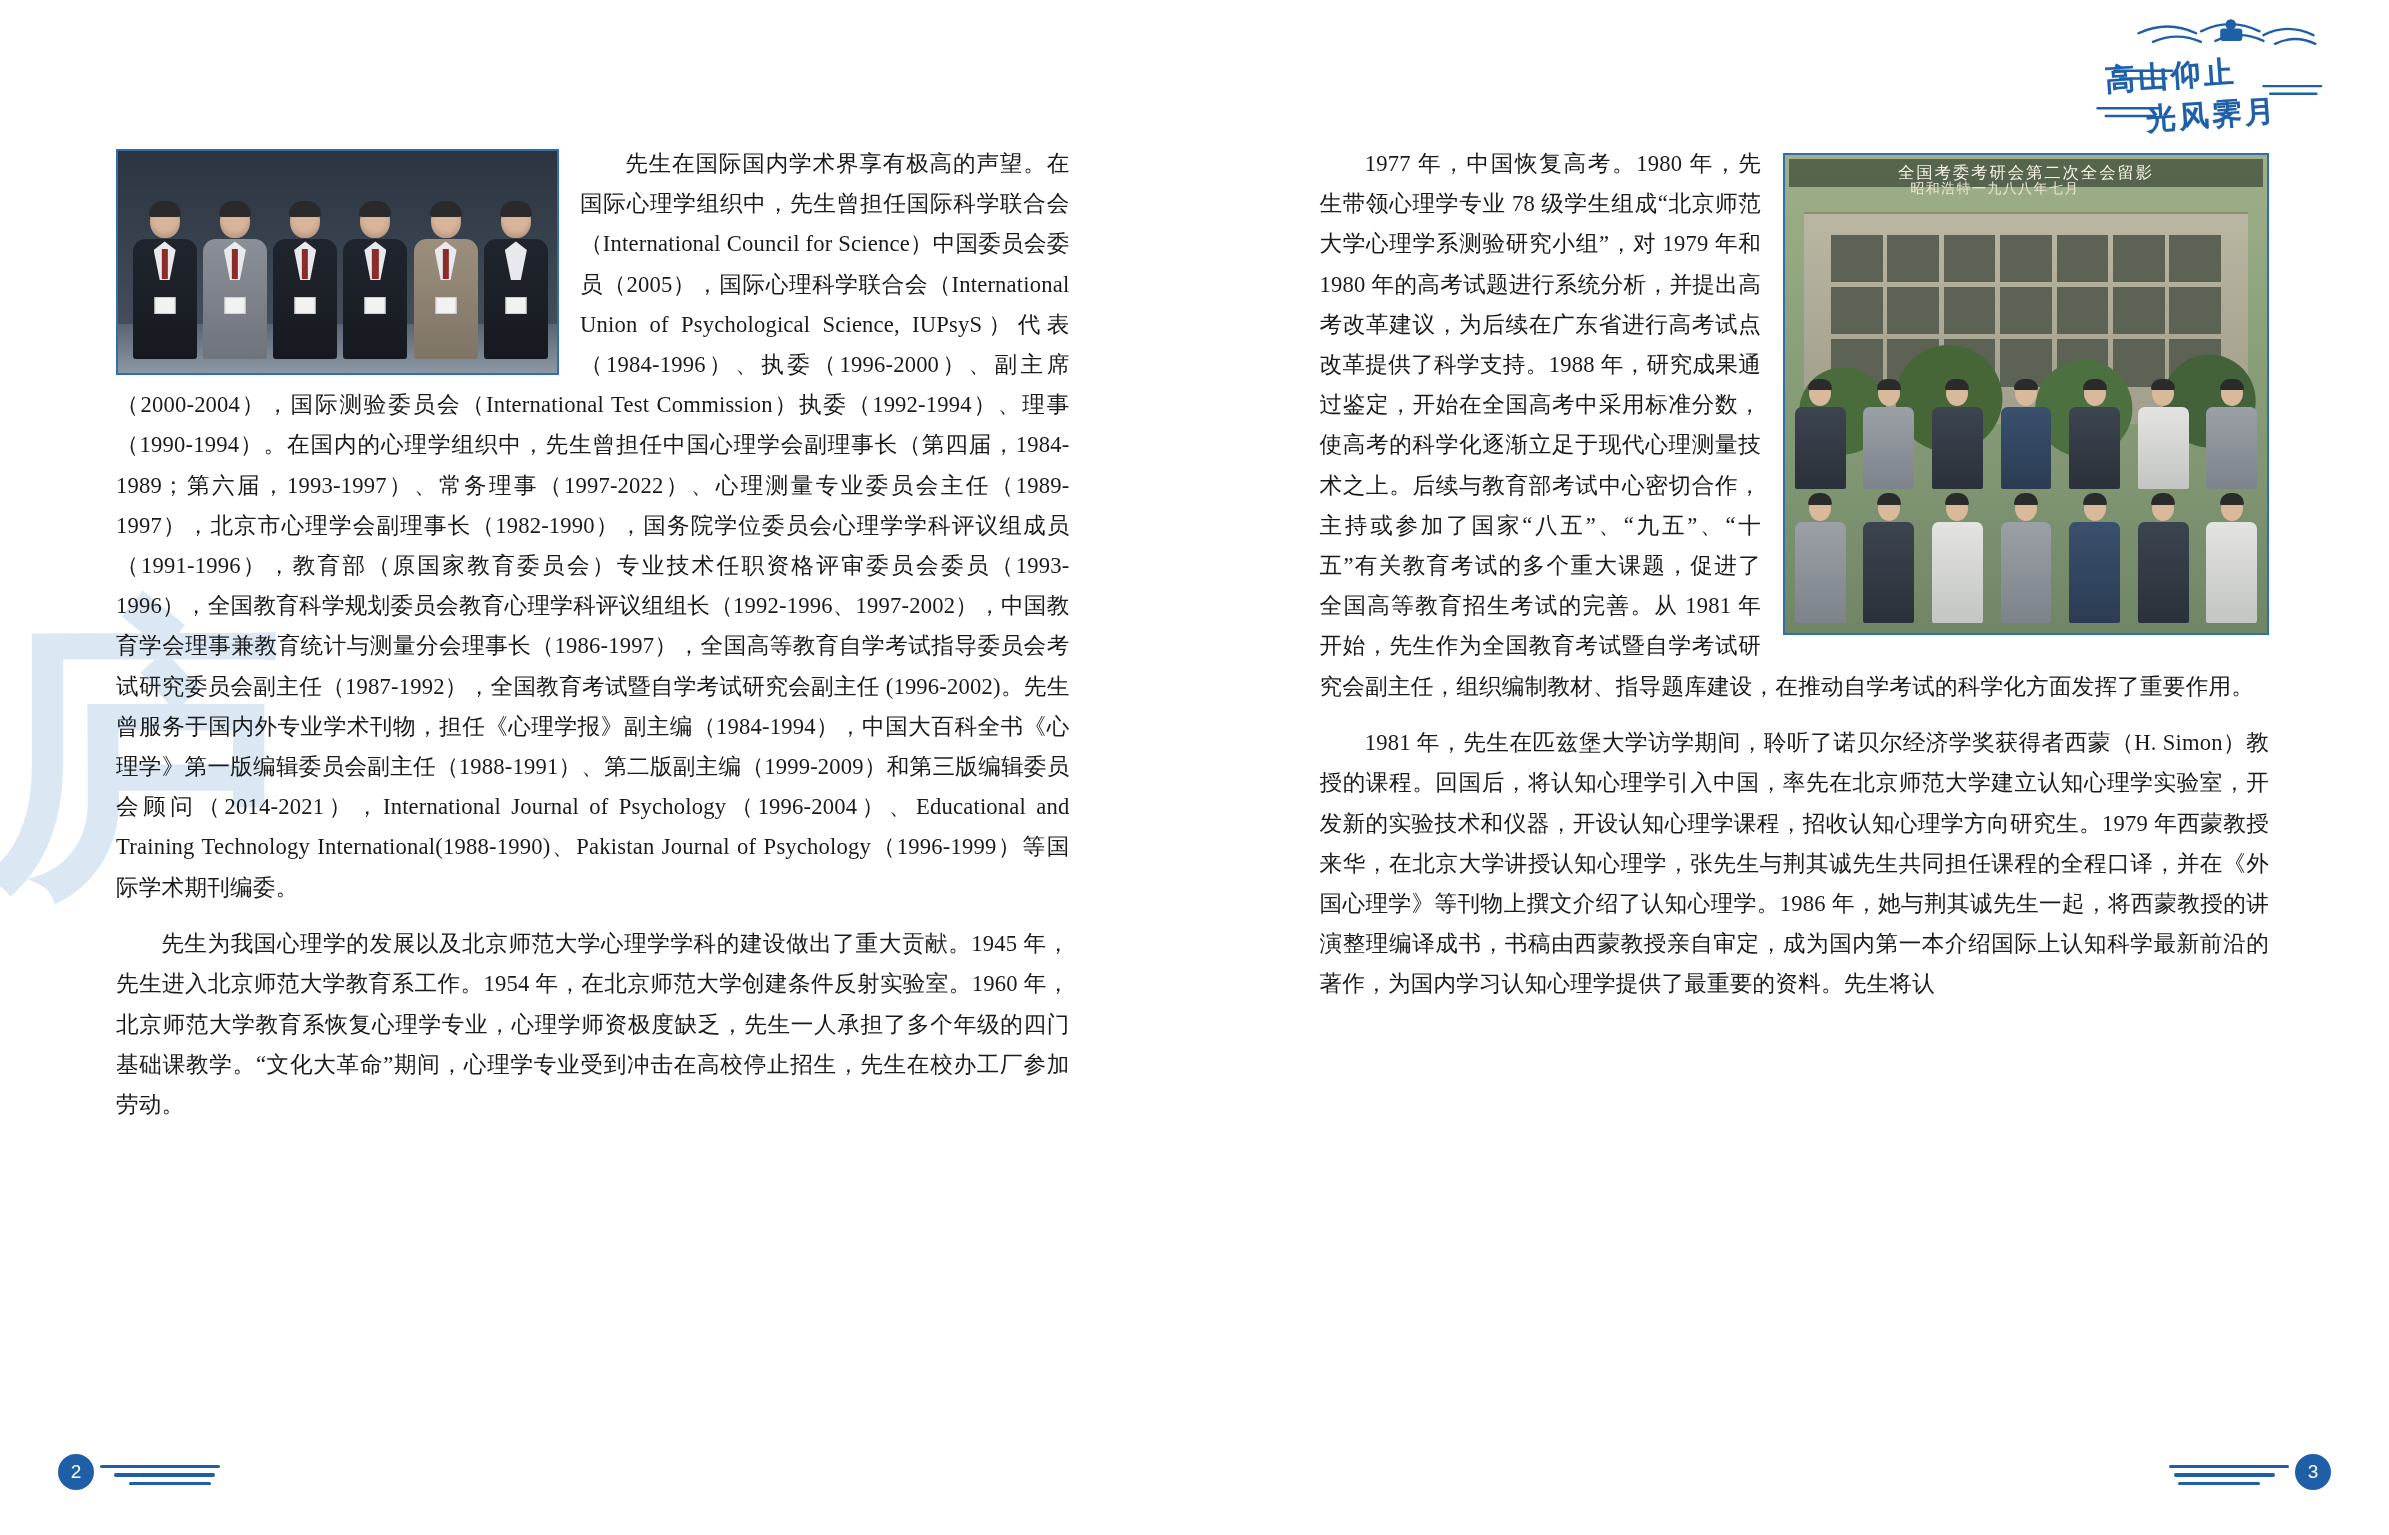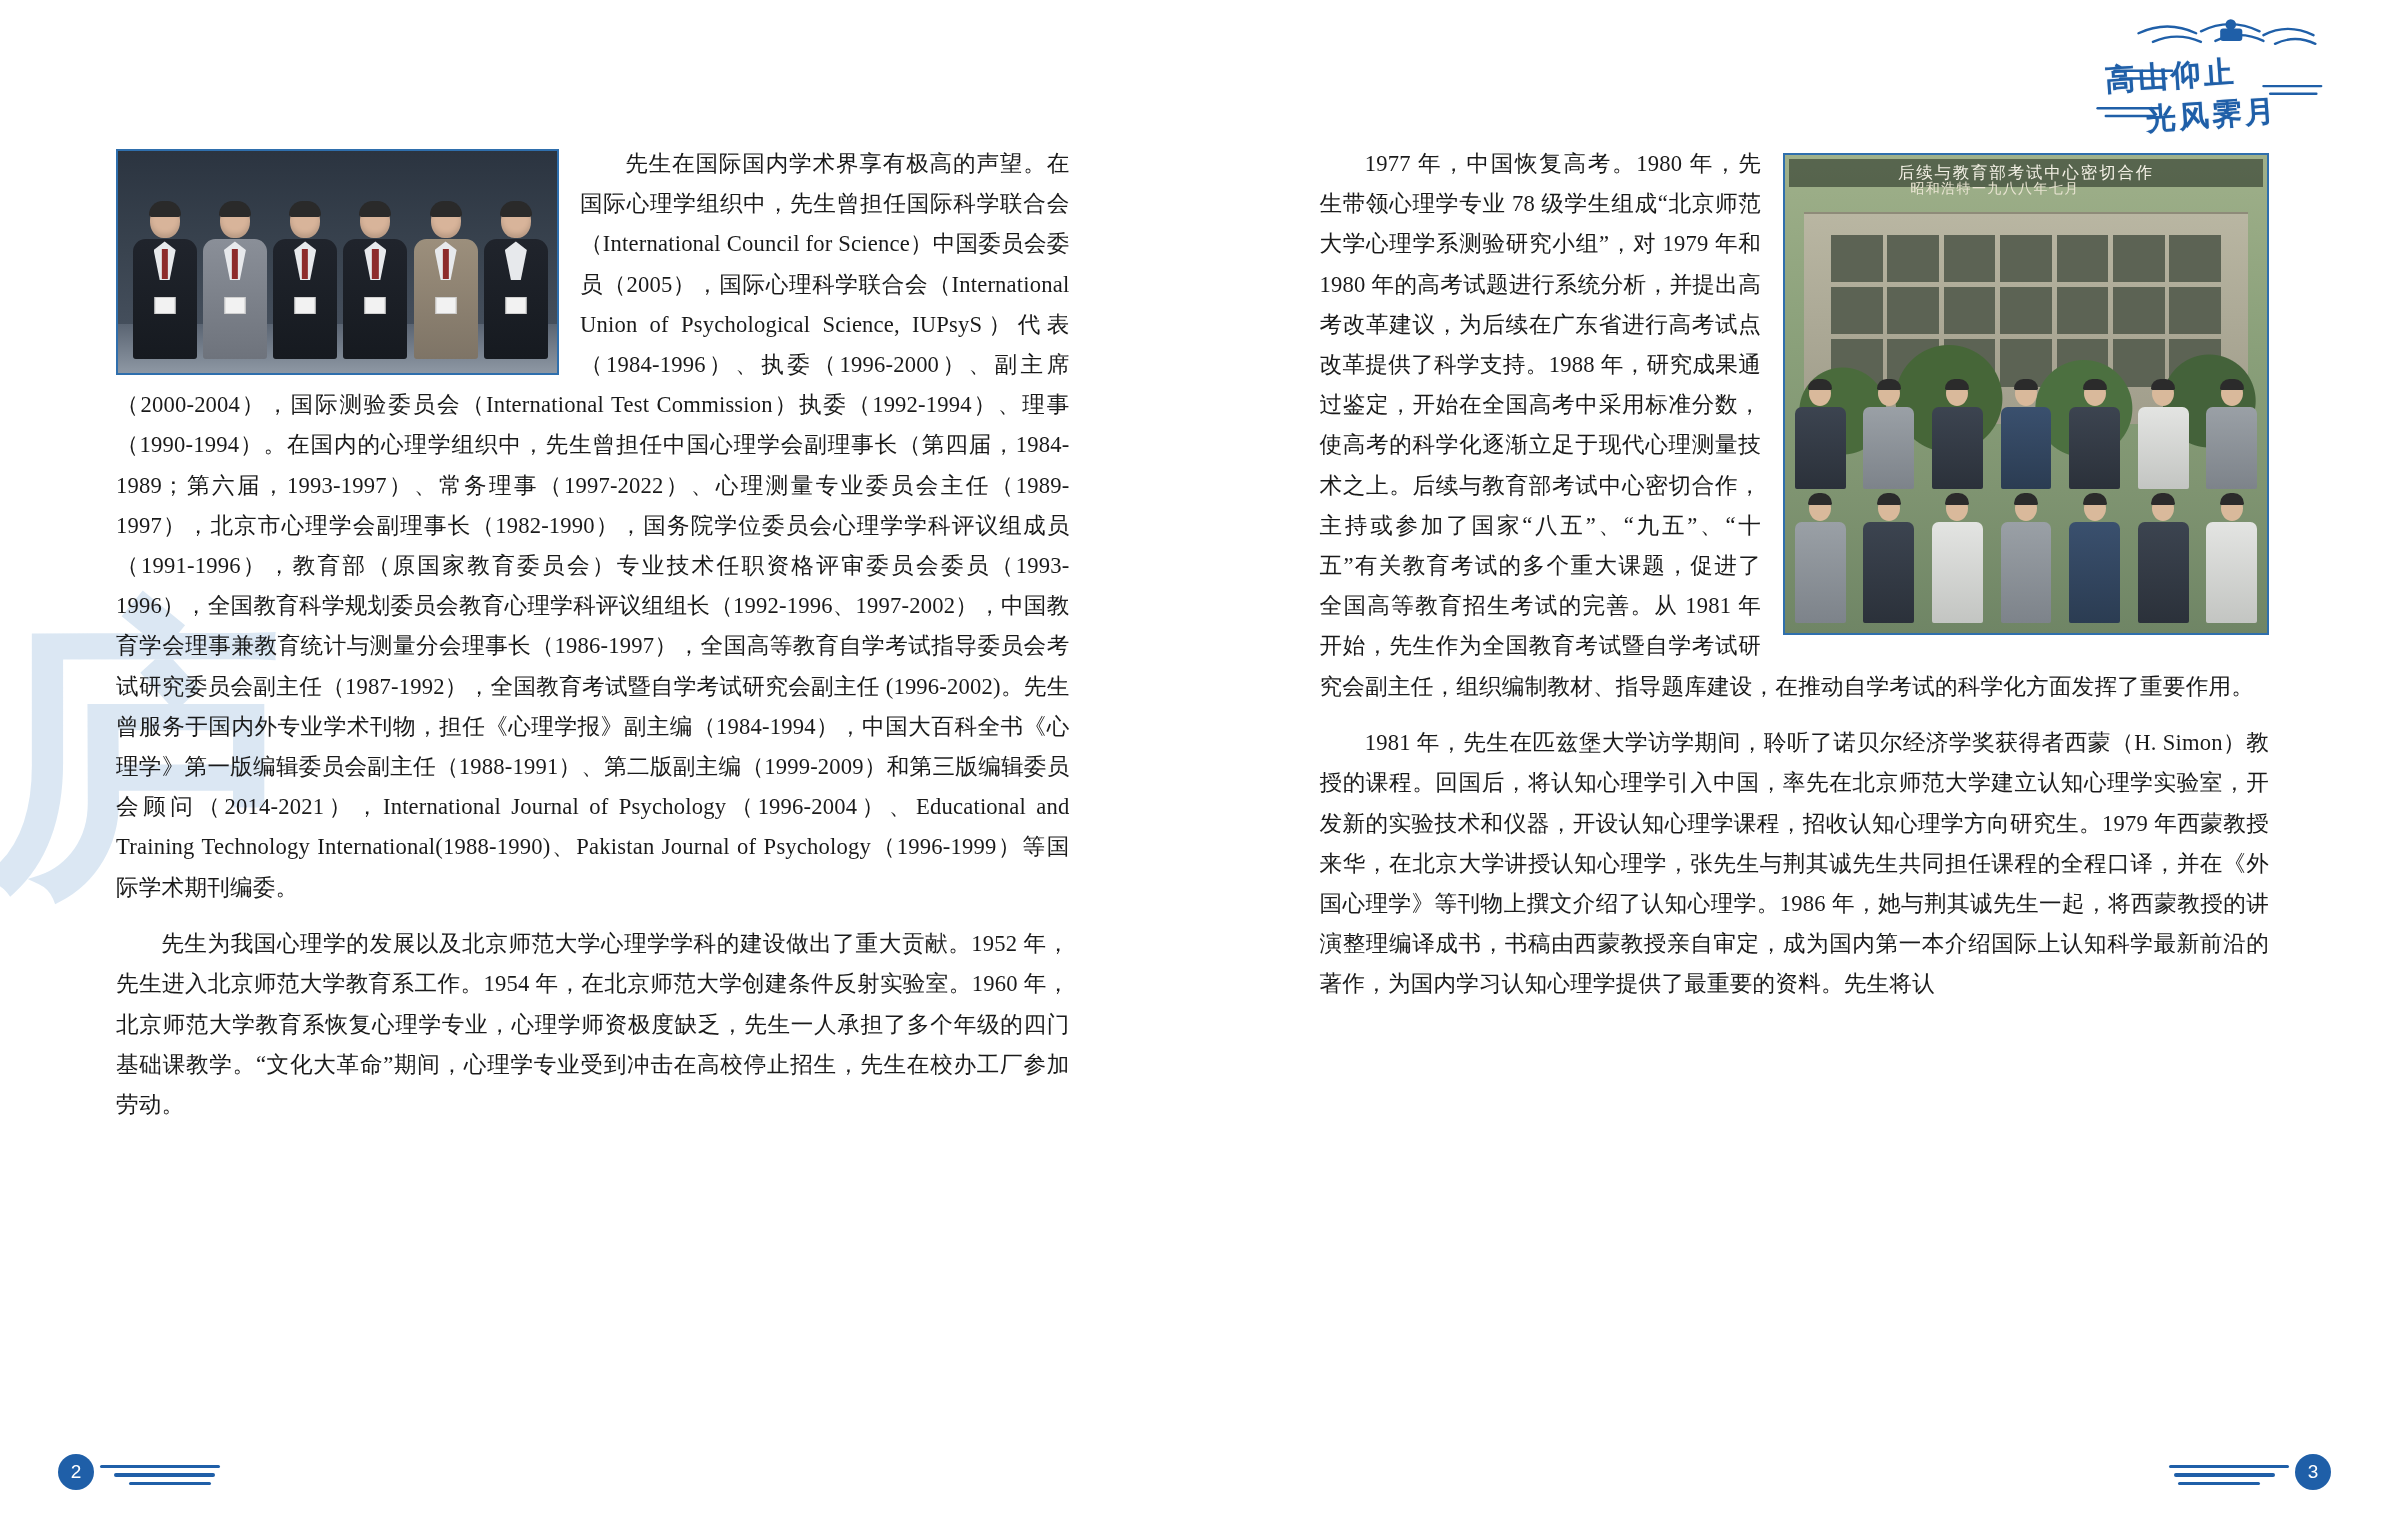"后续与教育部考试中心密切合作" div.ph2-banner { text: 后续与教育部考试中心密切合作 -> 全国考委考研会第二次全会留影 }
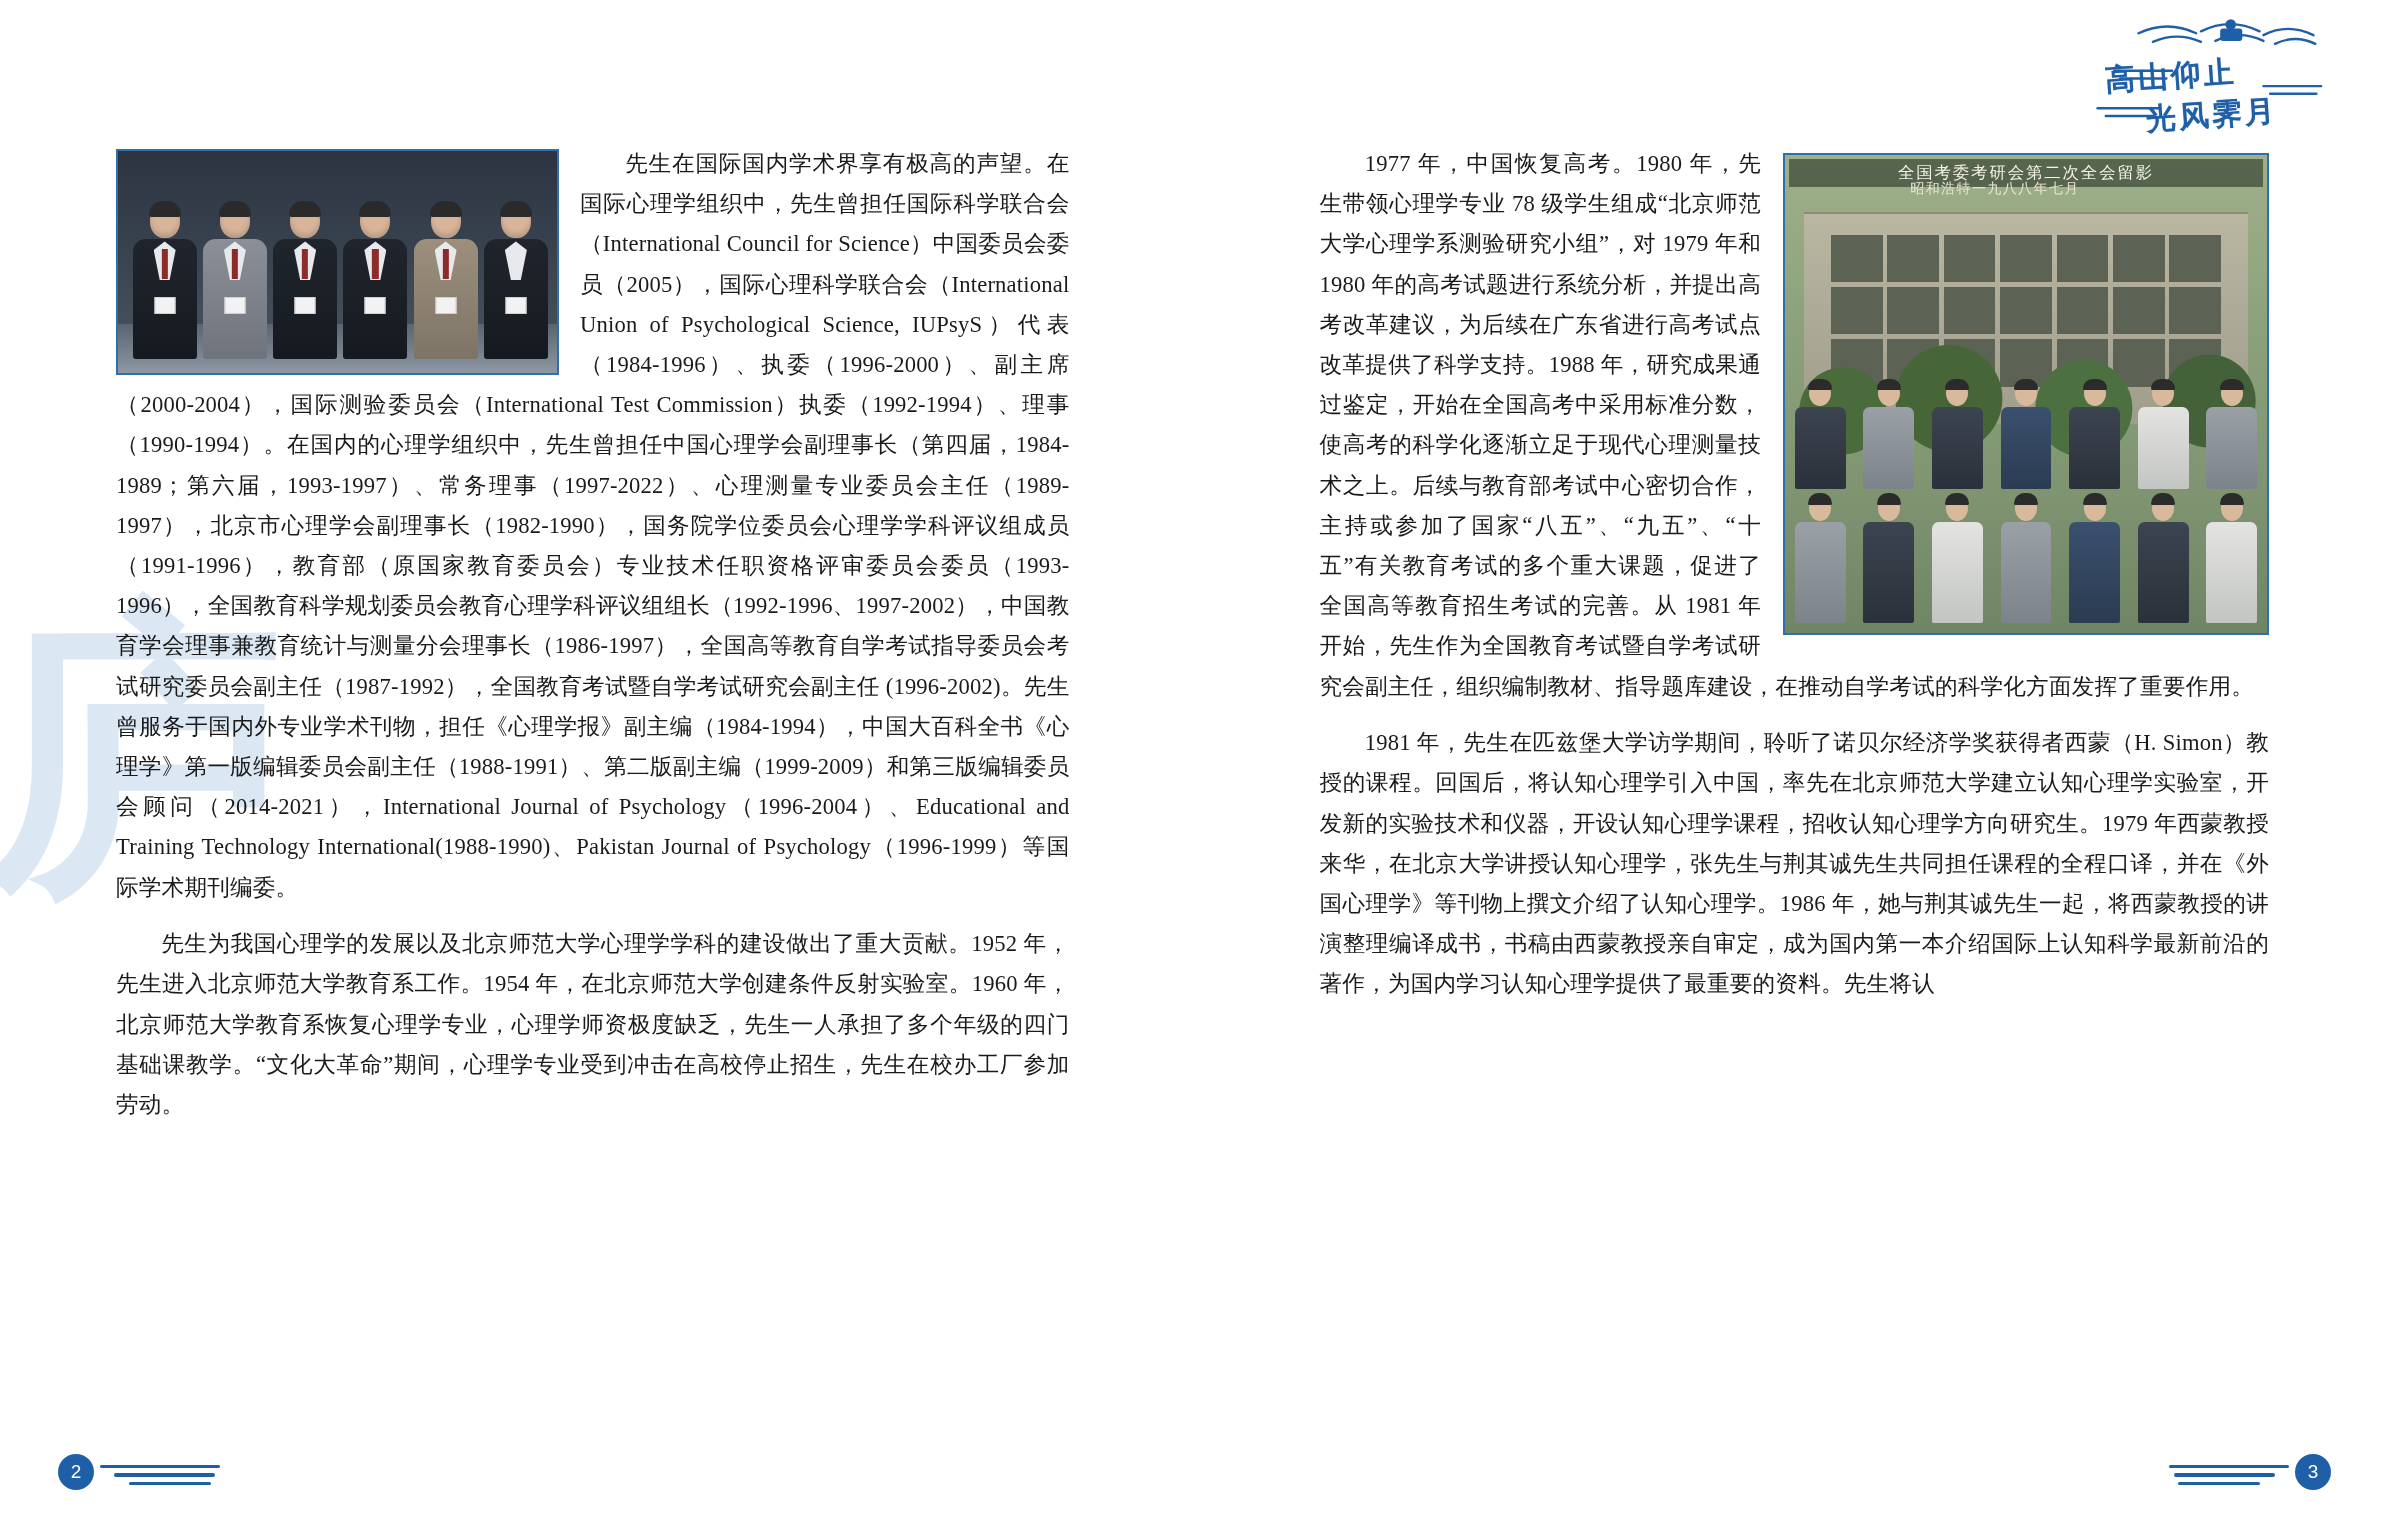"先生为我国心理学的发展以及北京师范大学心理学学科的建设做出了重大贡献。1952" p.body { text: 1952 -> 1945 }
